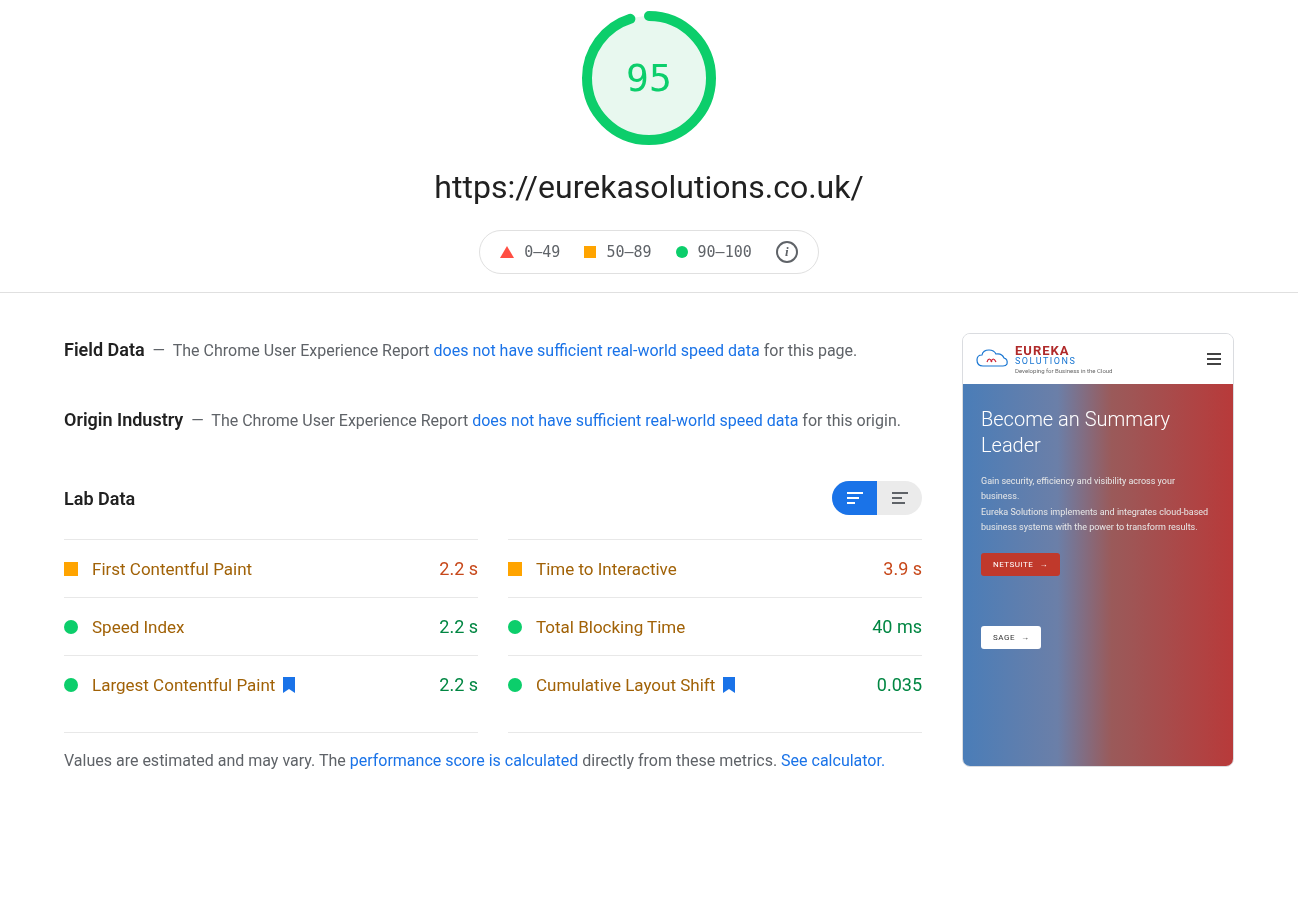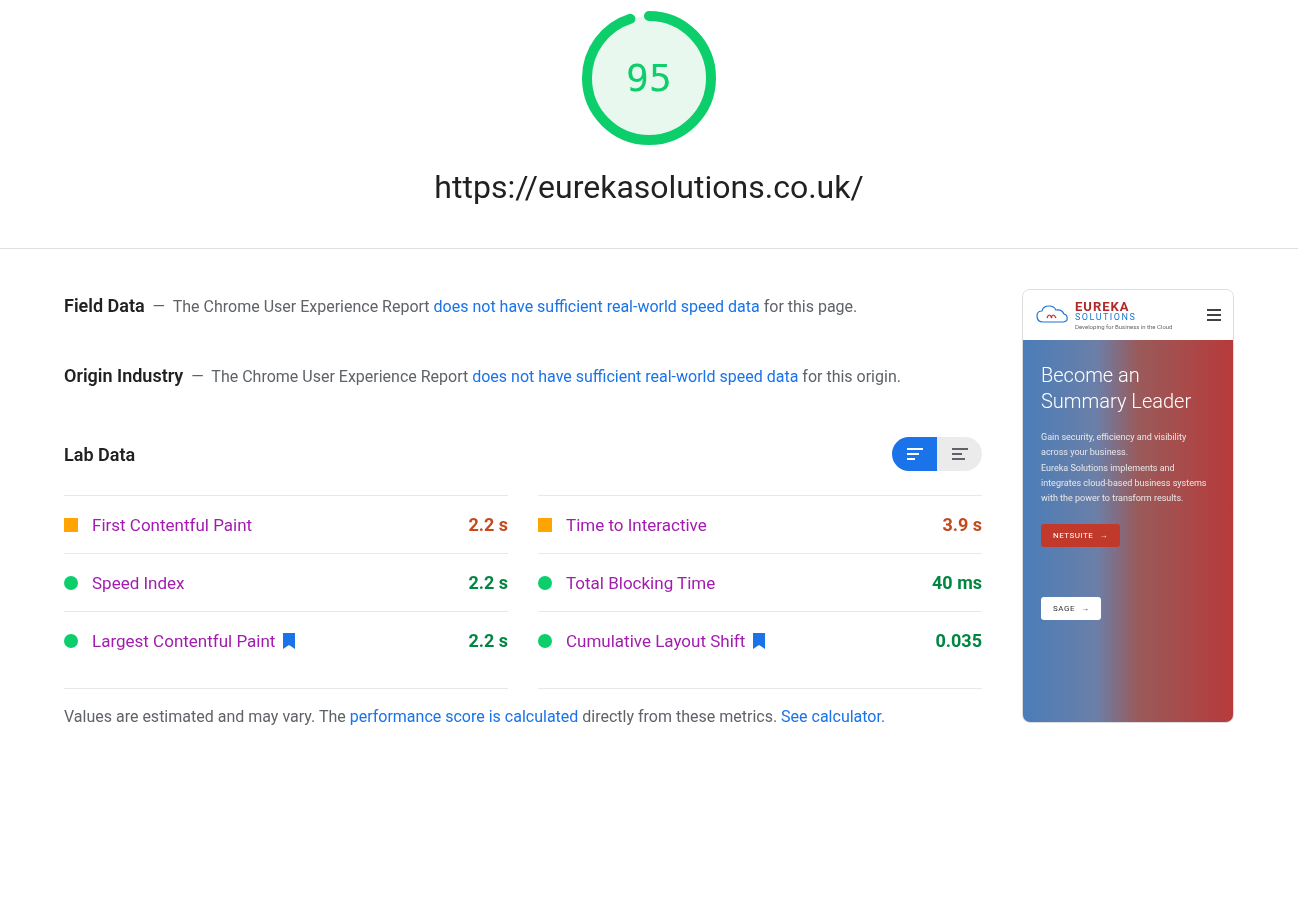"0–49" div.legend-pill { html: none -> <div> <span> <span></span> <span>0–49</span> </span> <span> <span></span> <span>50–89</span> </span> <span> <span></span> <span>90–100</span> </span> <span>i</span> </div> }
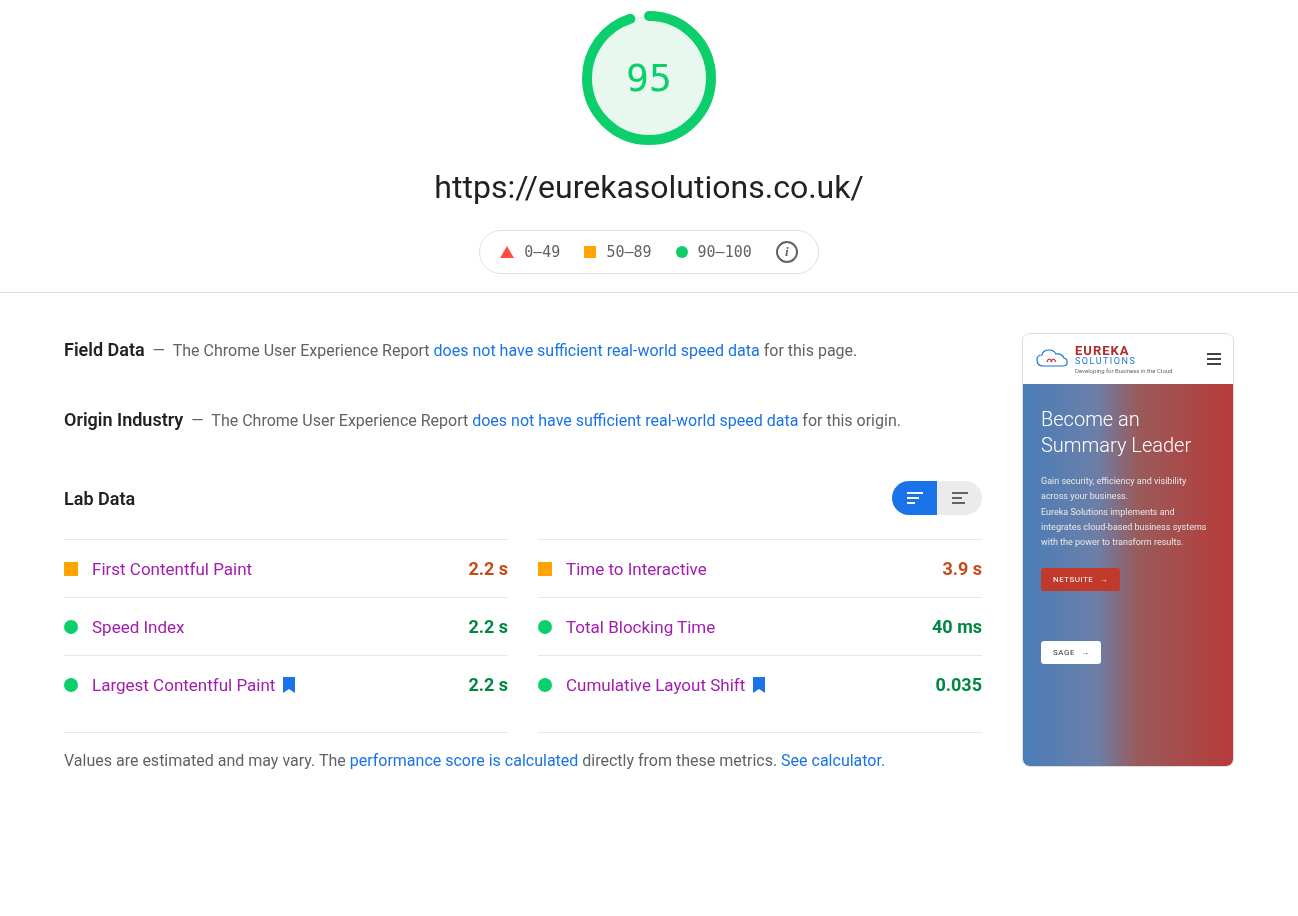"EUREKA" .preview { width: 212px -> 272px }
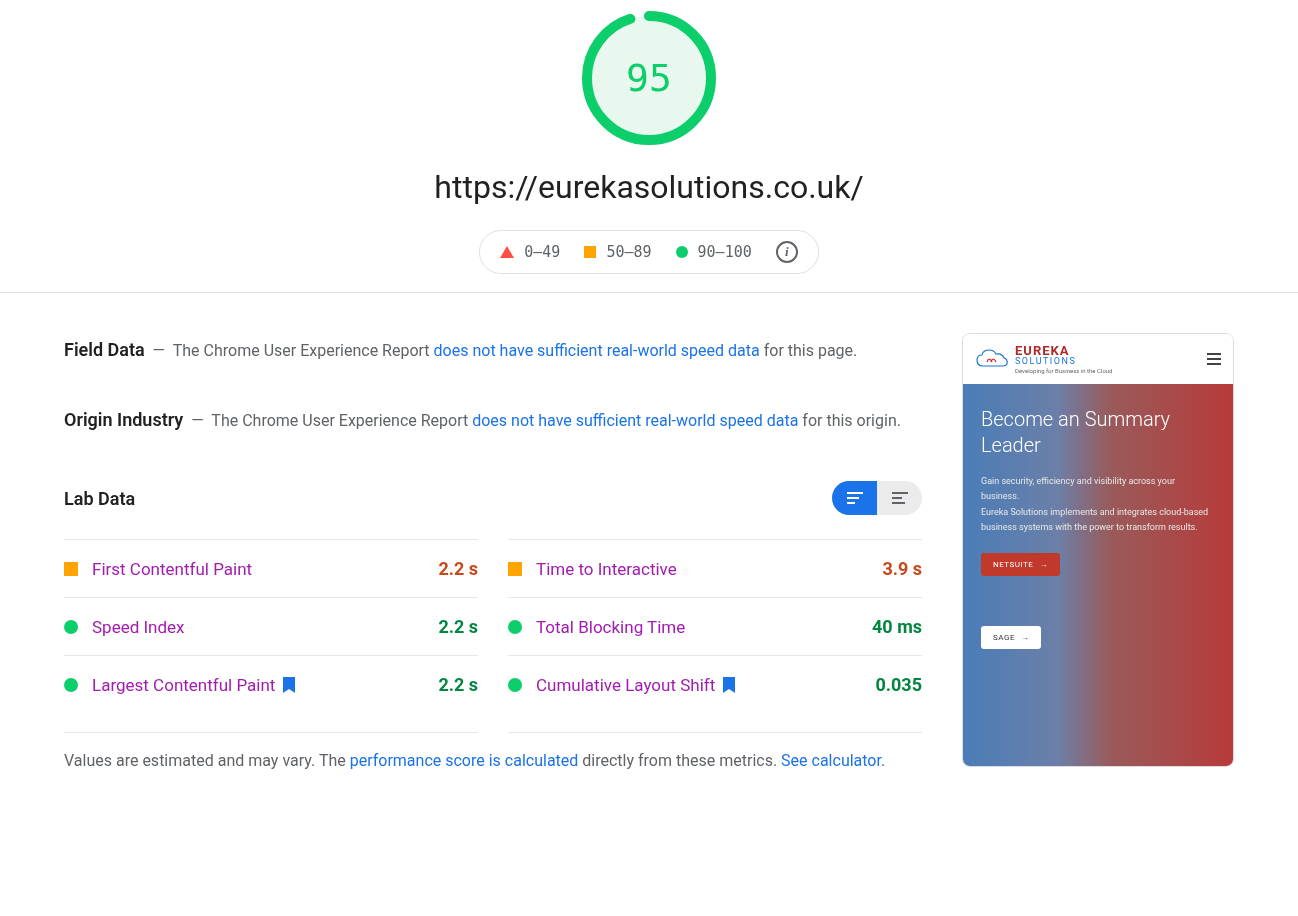"First Contentful Paint" .metric-name { color: #a21caf -> #a16207 }
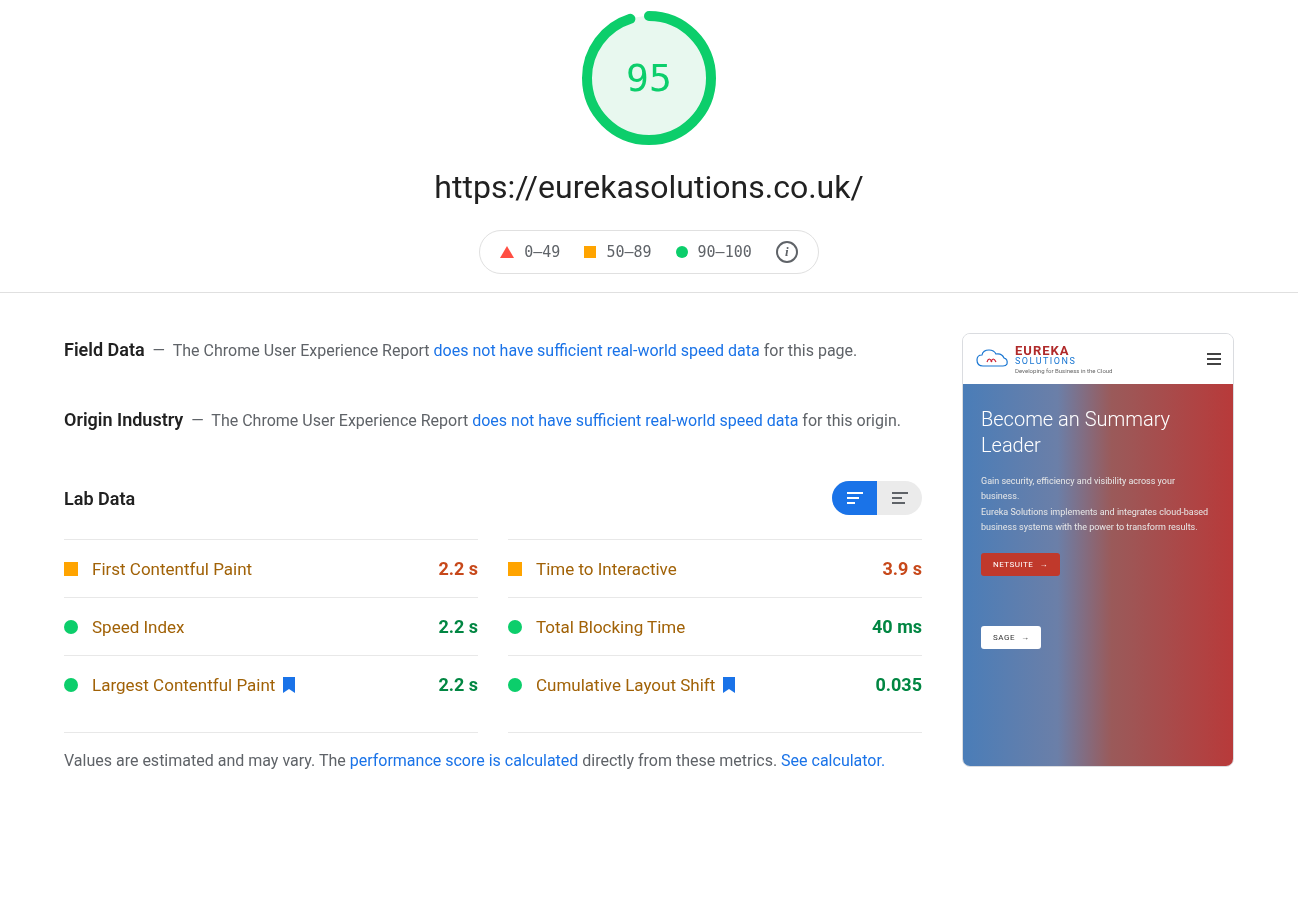"2.2 s" .metric-value { font-weight: 700 -> 400 }
